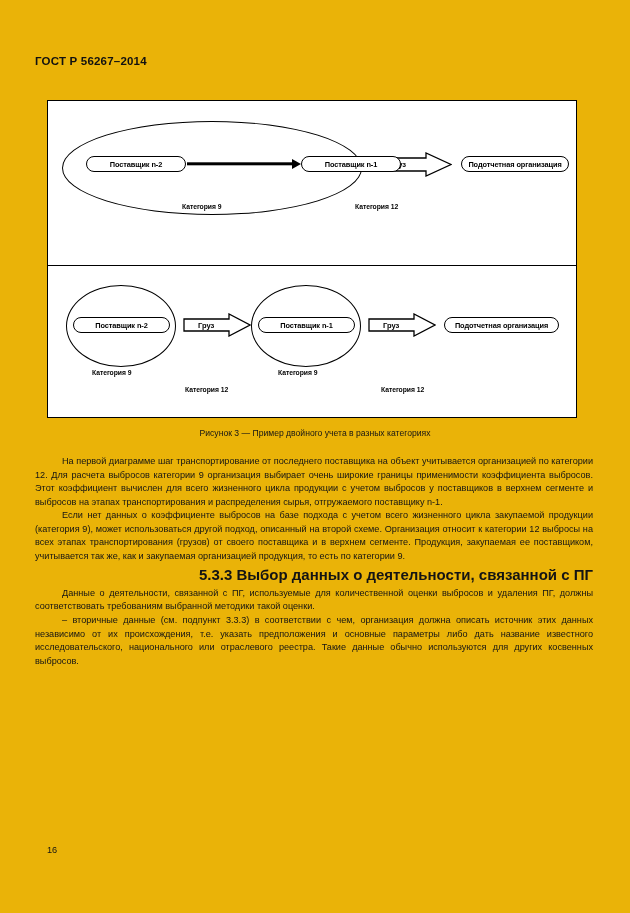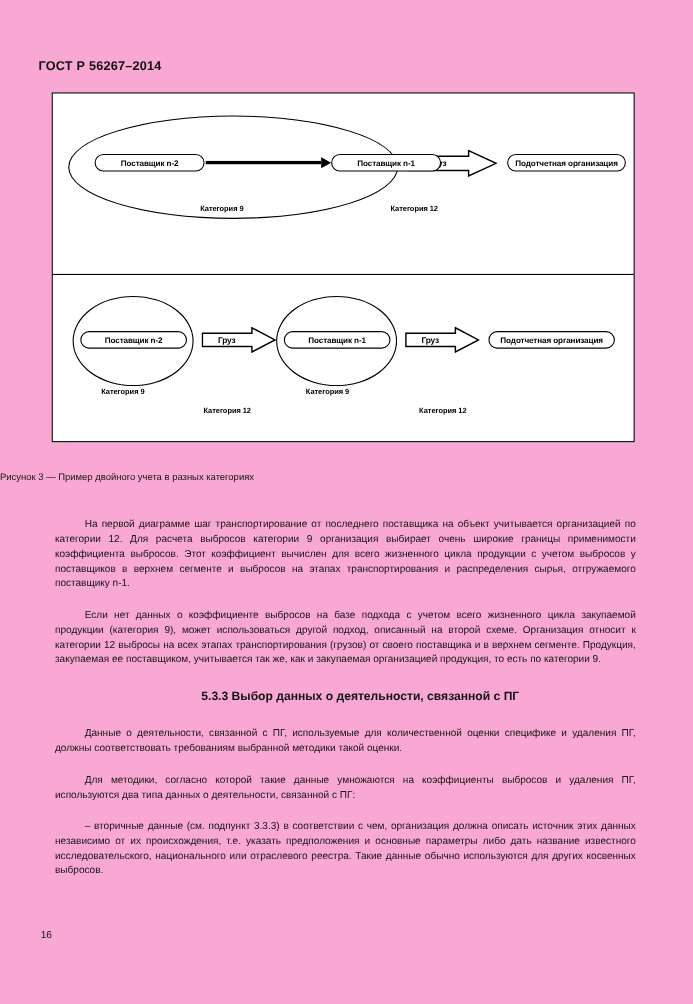"ГОСТ Р 56267–2014" .page { background: #f9a8d4 -> #eab308 }
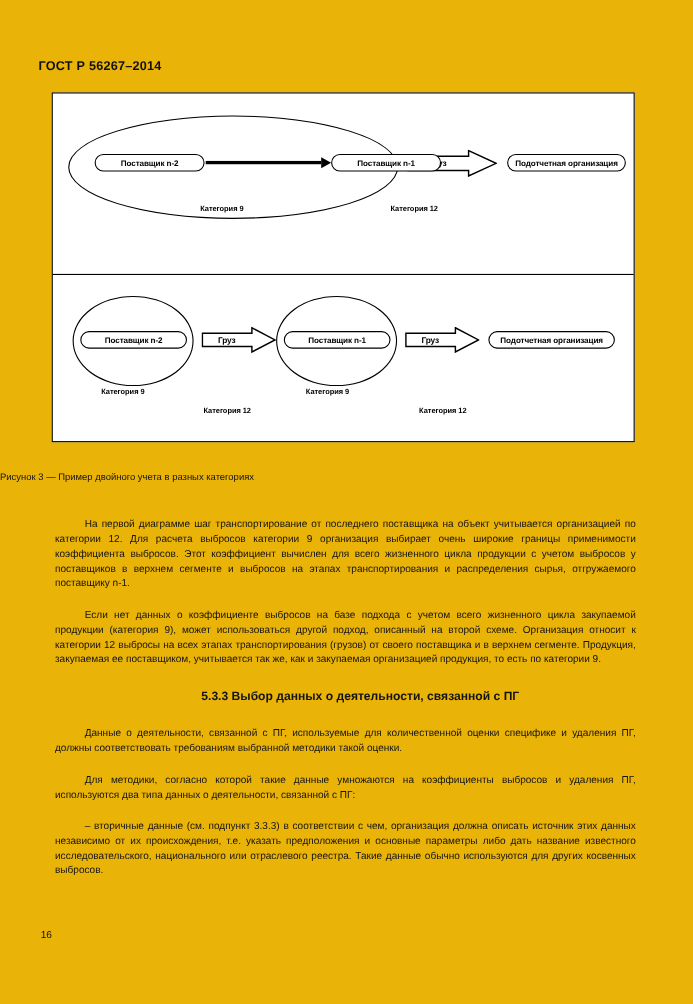"Поставщик n-2" .figure-frame { top: 84px -> 100px }
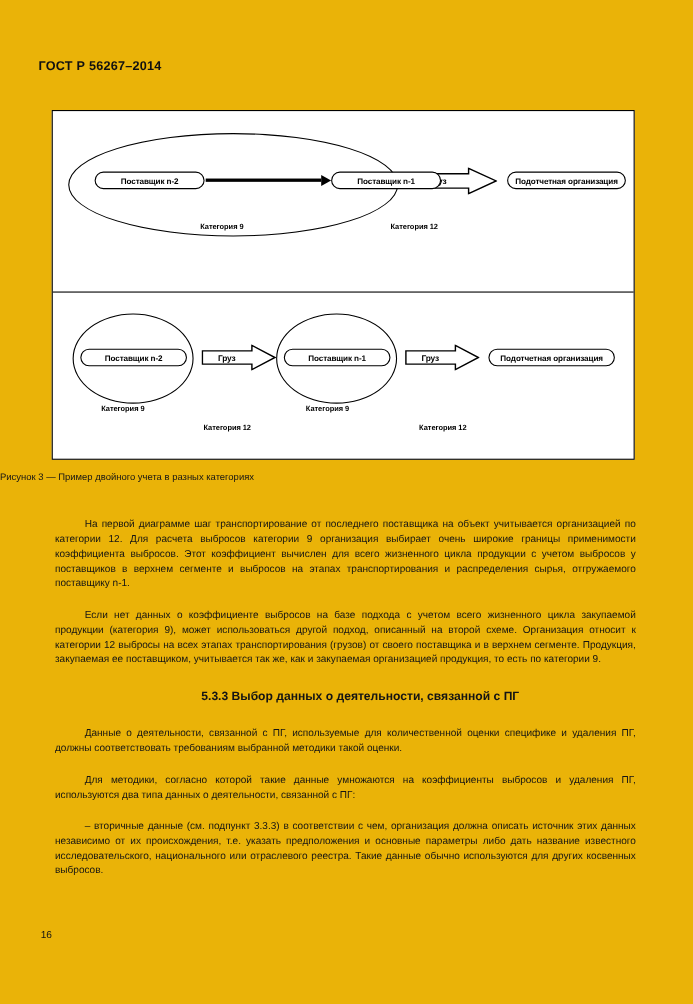"Рисунок 3 — Пример двойного" .figure-caption { text-align: none -> center }
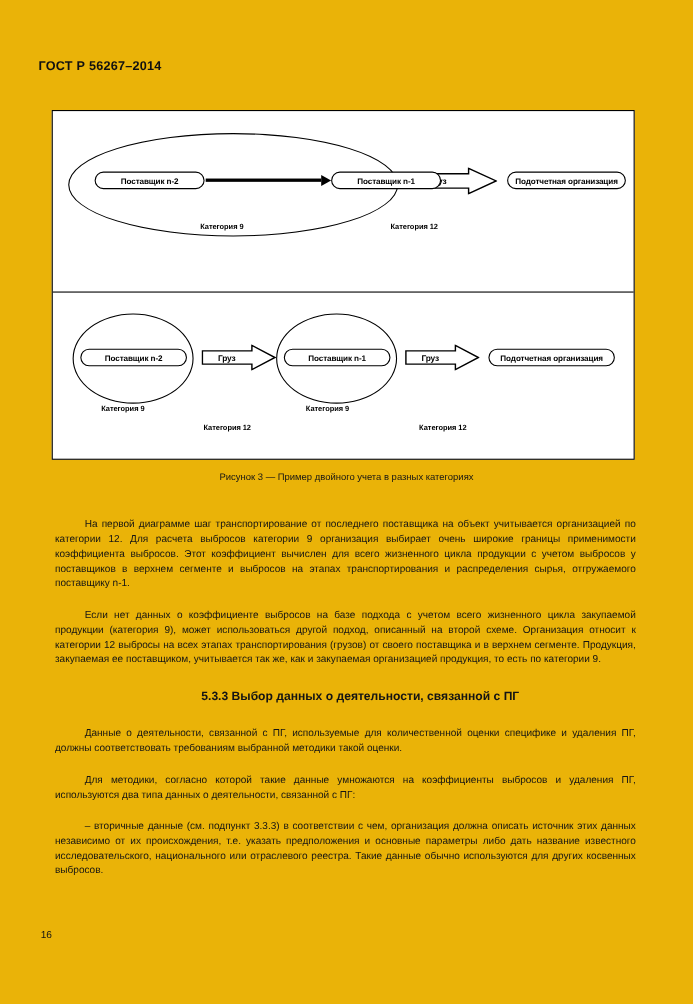"На первой диаграмме шаг" .body-text p { margin: 15px -> 0 }
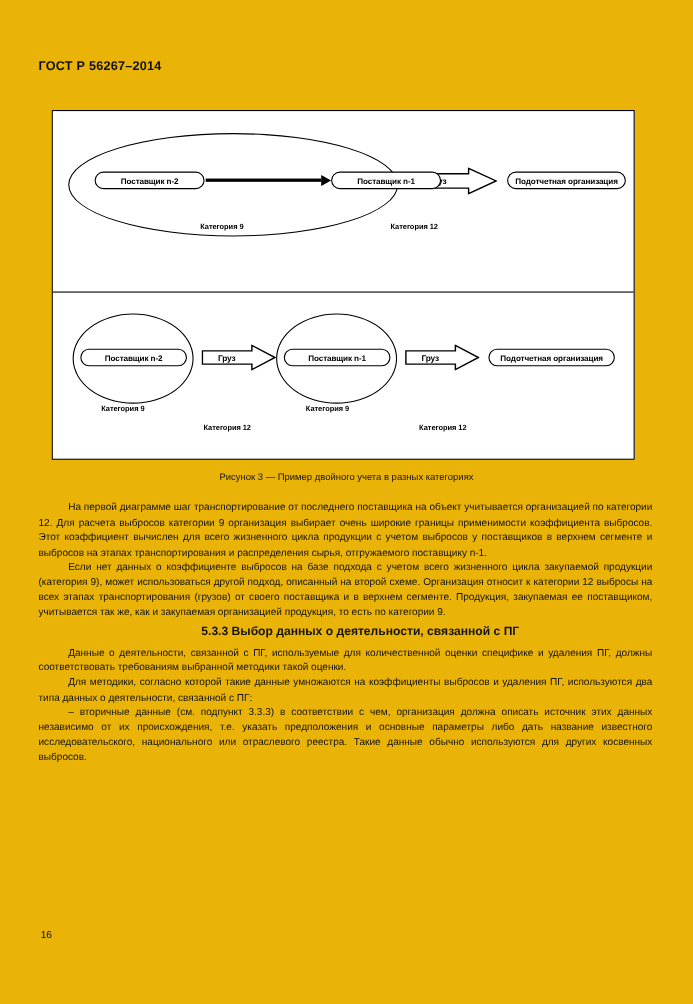"5.3.3 Выбор данных о деятельности," .body-text h3 { font-size: 11px -> 15px; text-align: center -> right }
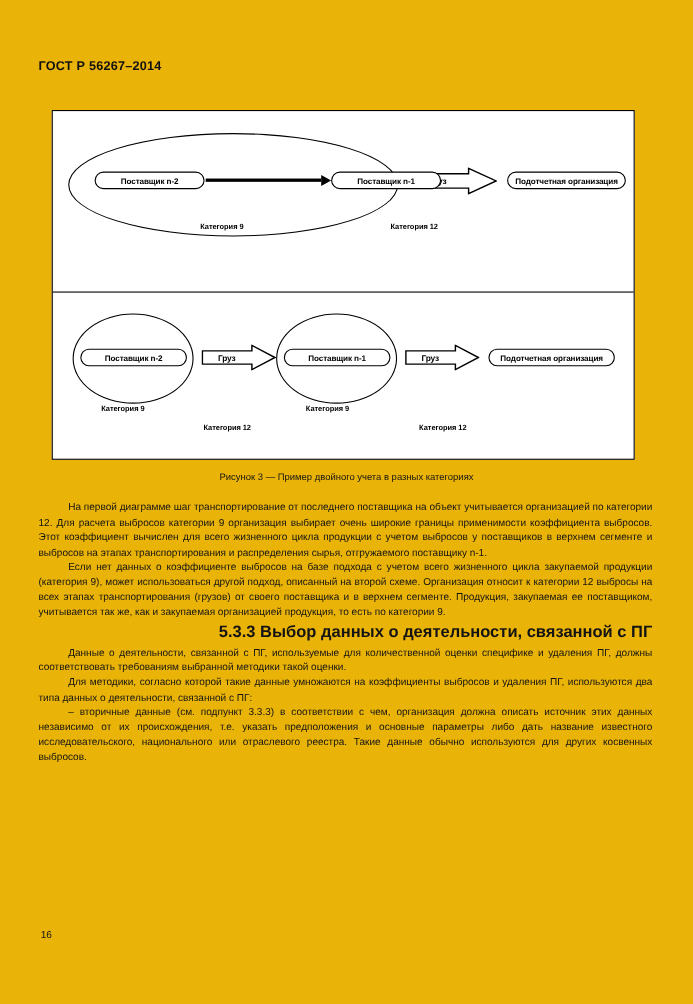"Данные о деятельности, связанной с" p { text: специфике -> выбросов }
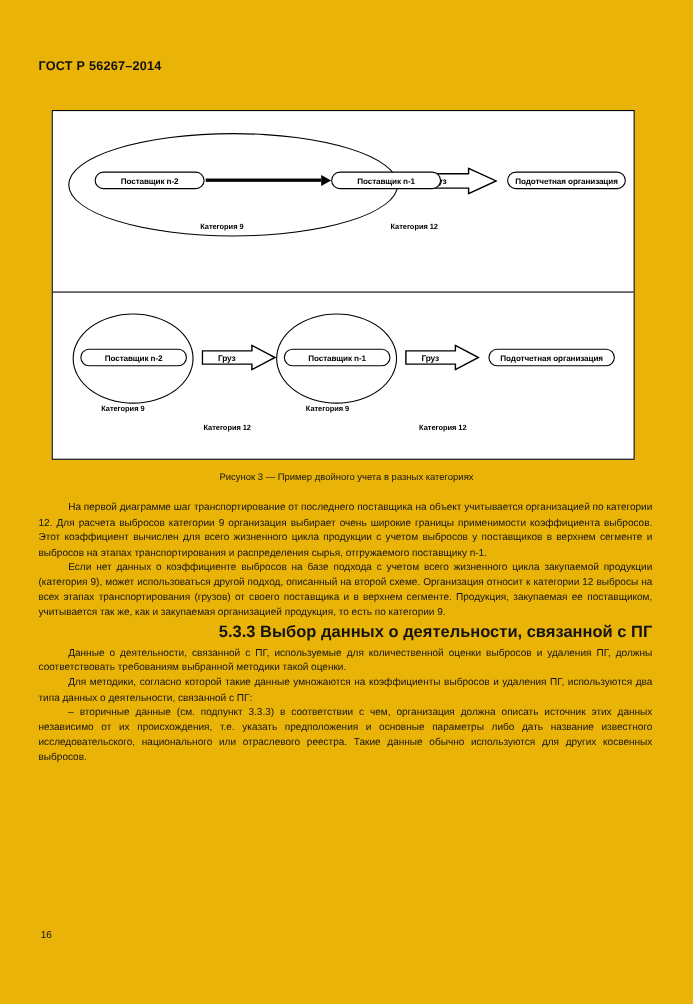"Для методики, согласно которой такие" p { html: <p>Для методики, согласно которой такие данные умножаются на коэффициенты выбросов и удаления ПГ, используются два типа данных о деятельности, связанной с ПГ:</p> -> none }
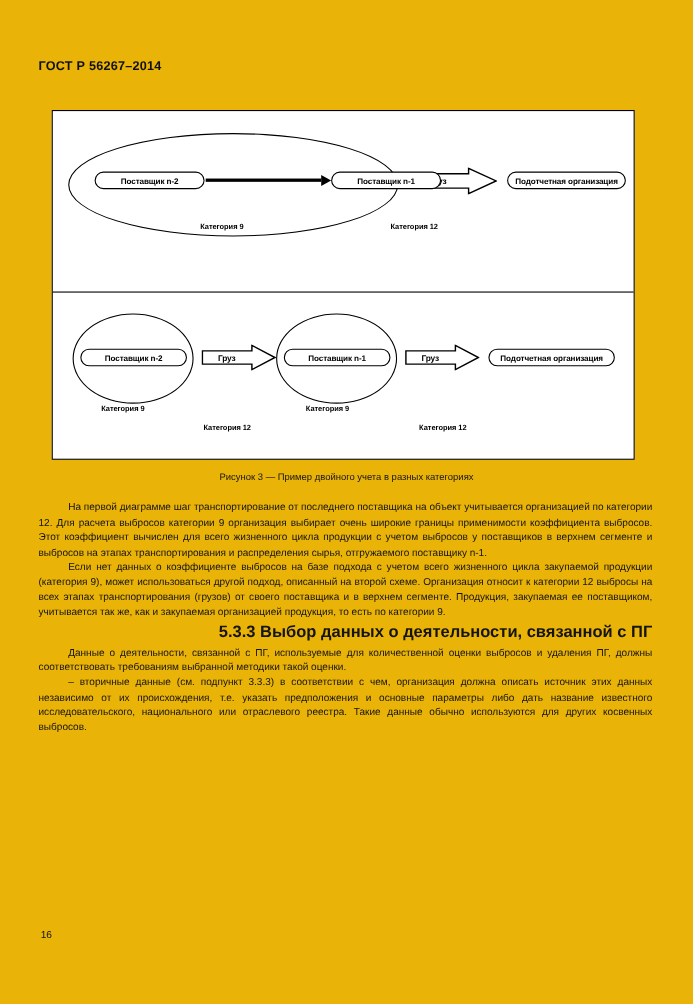"16" .page-number { left: 37px -> 47px }
